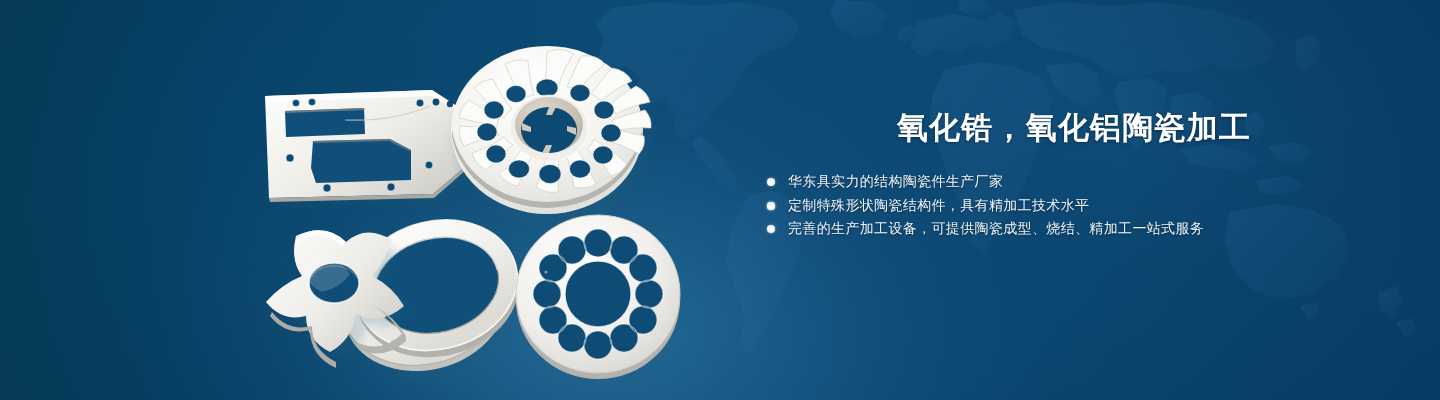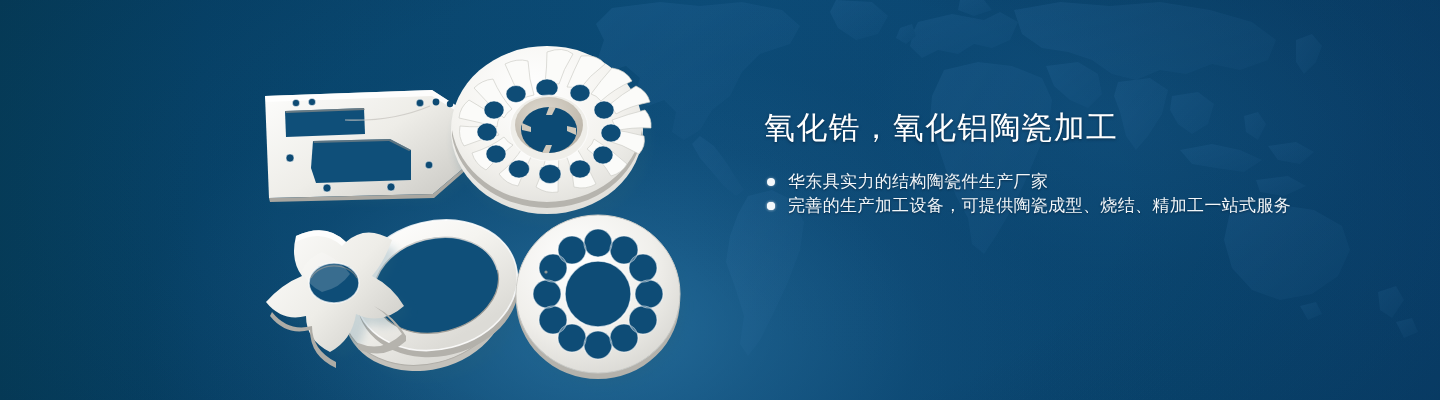"氧化锆，氧化铝陶瓷加工" .headline { font-weight: 400 -> 700; text-align: none -> center }
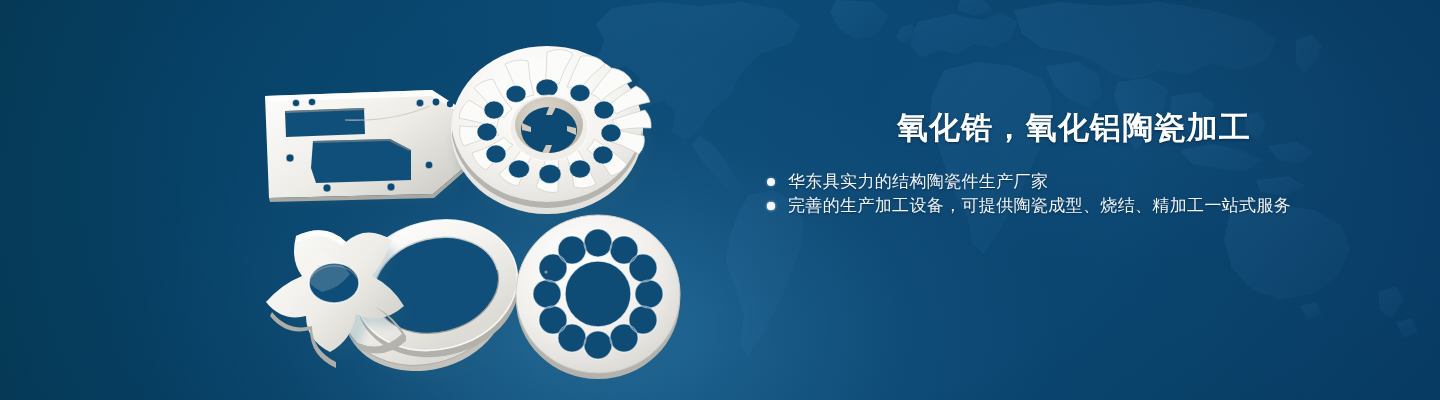"华东具实力的结构陶瓷件生产厂家" .bullets li { font-size: 17px -> 14px }
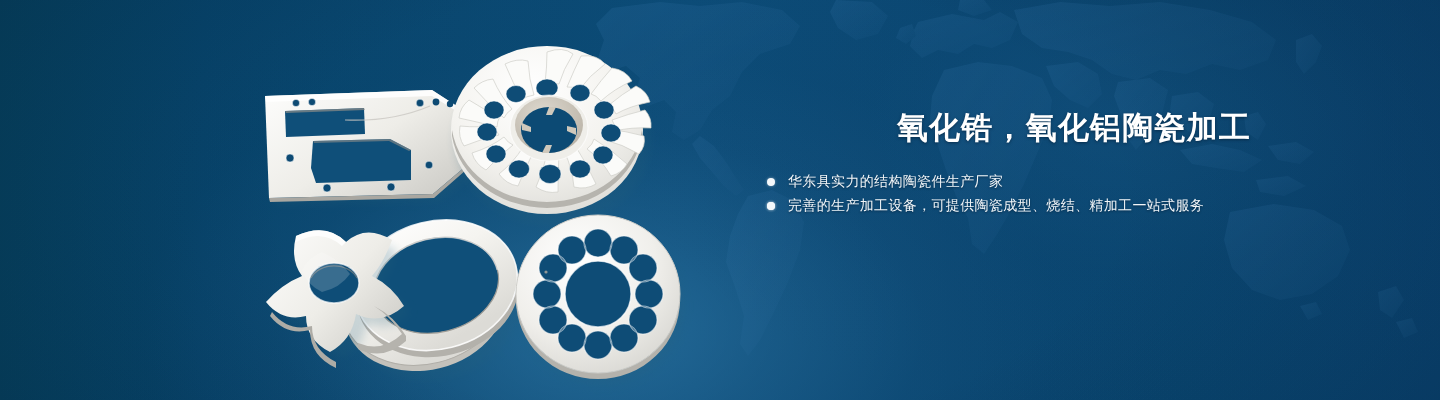"定制特殊形状陶瓷结构件，具有精加工技术水平" li { html: none -> <li> <span></span> <span>定制特殊形状陶瓷结构件，具有精加工技术水平</span> </li> }
